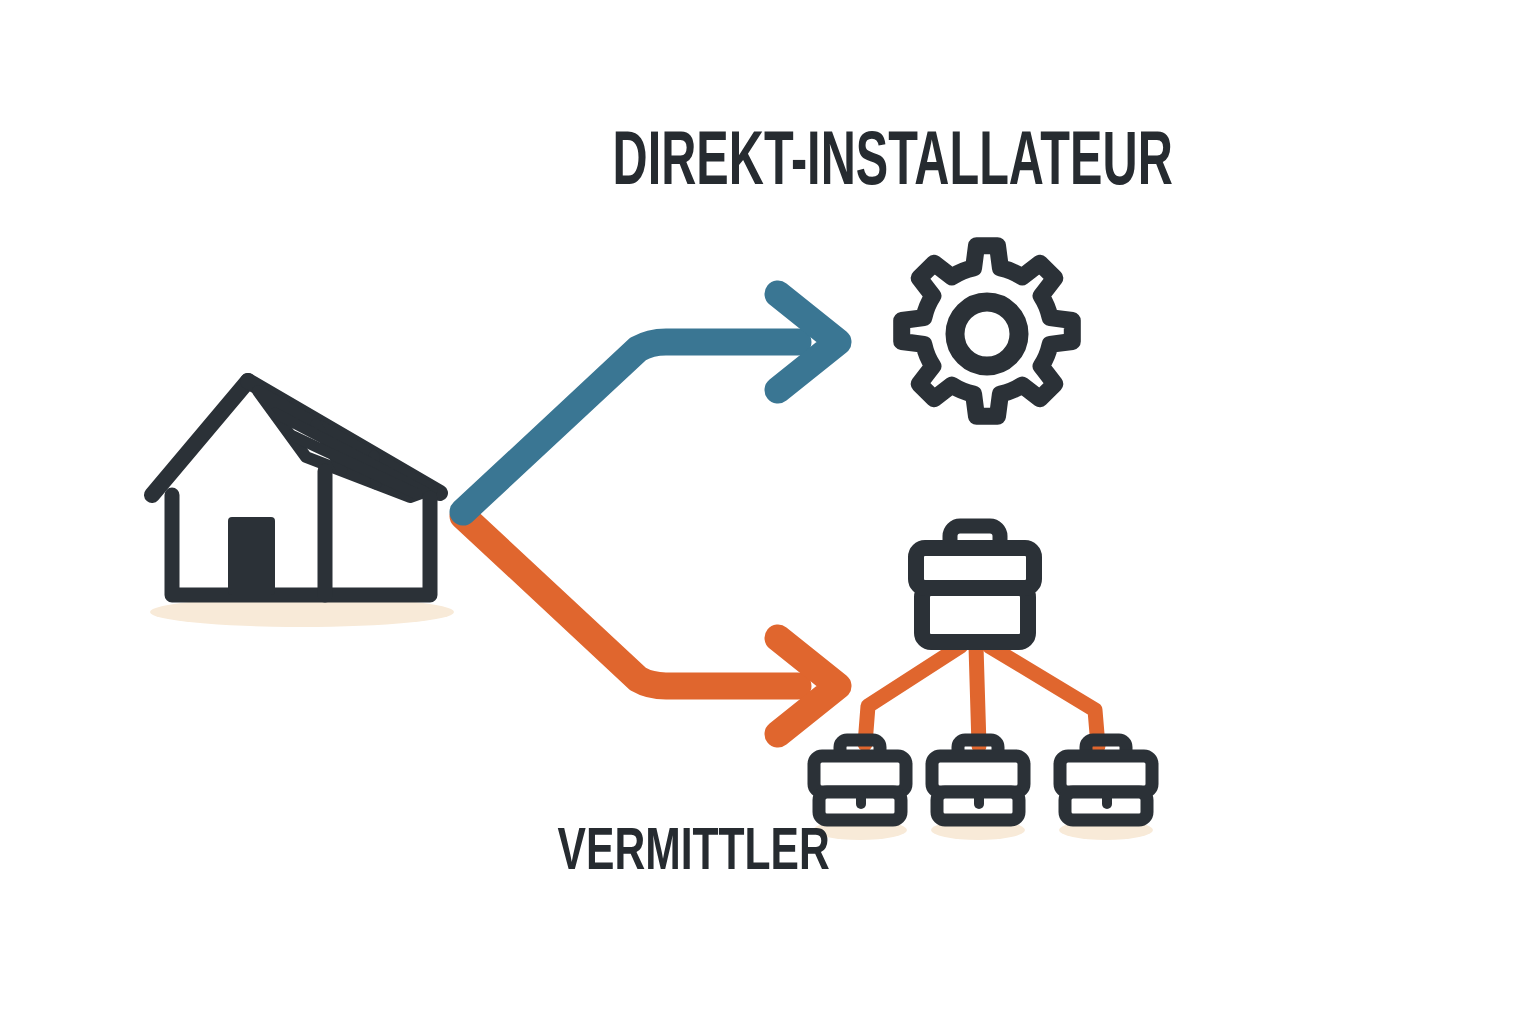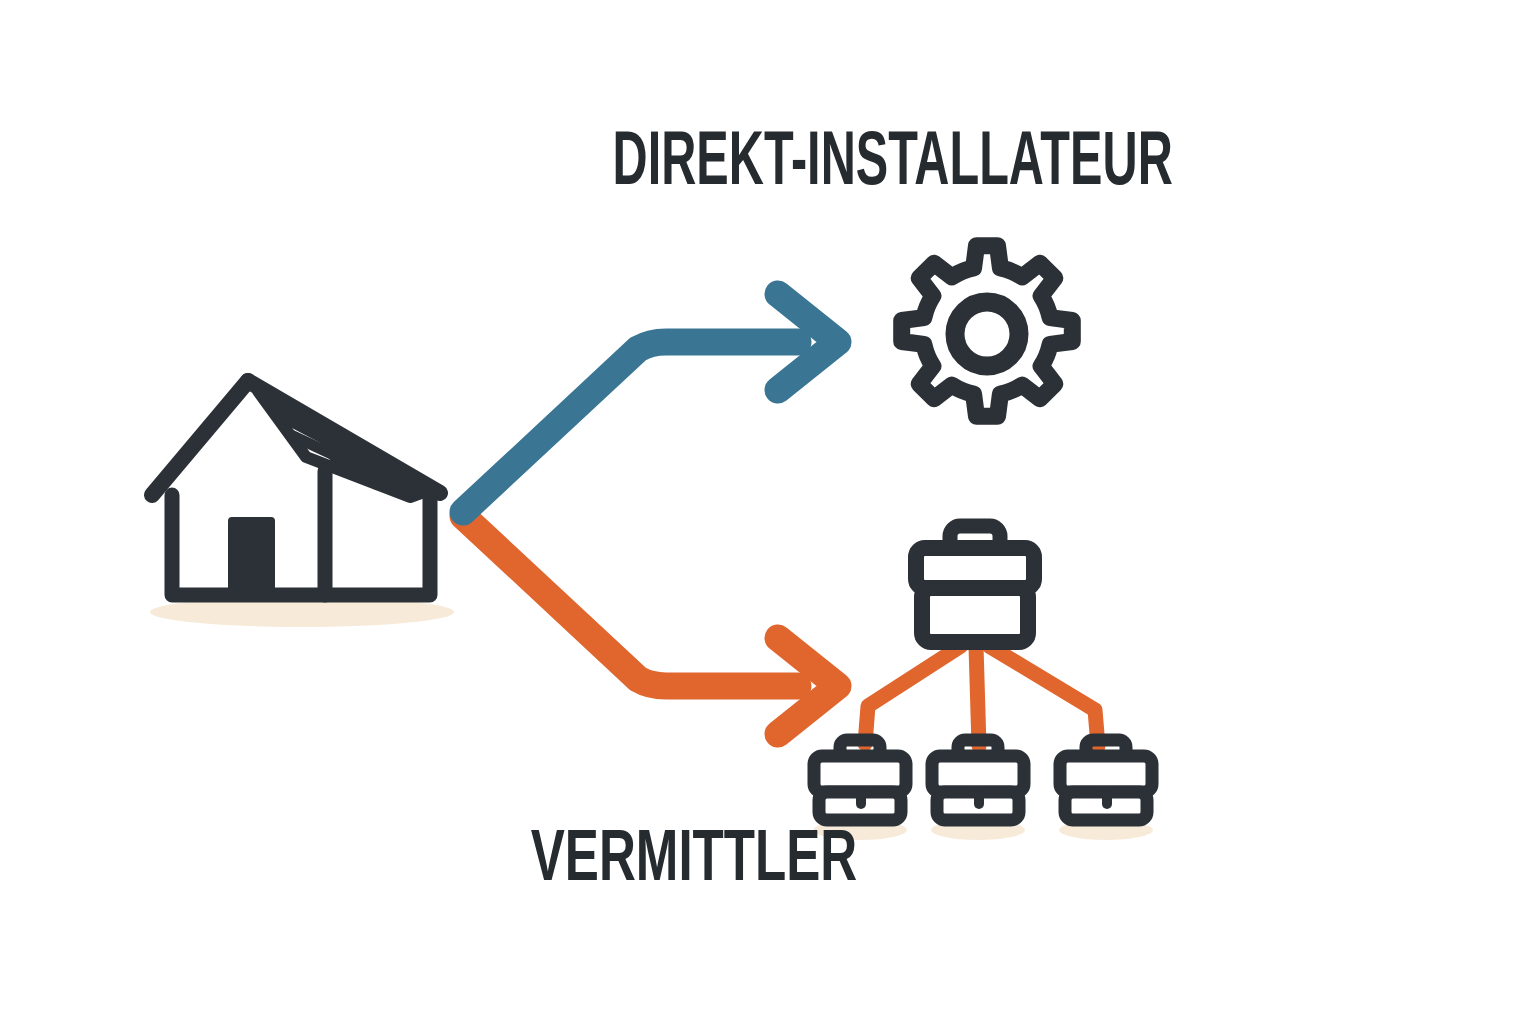"VERMITTLER" .label-bottom { font-size: 72px -> 60px }
